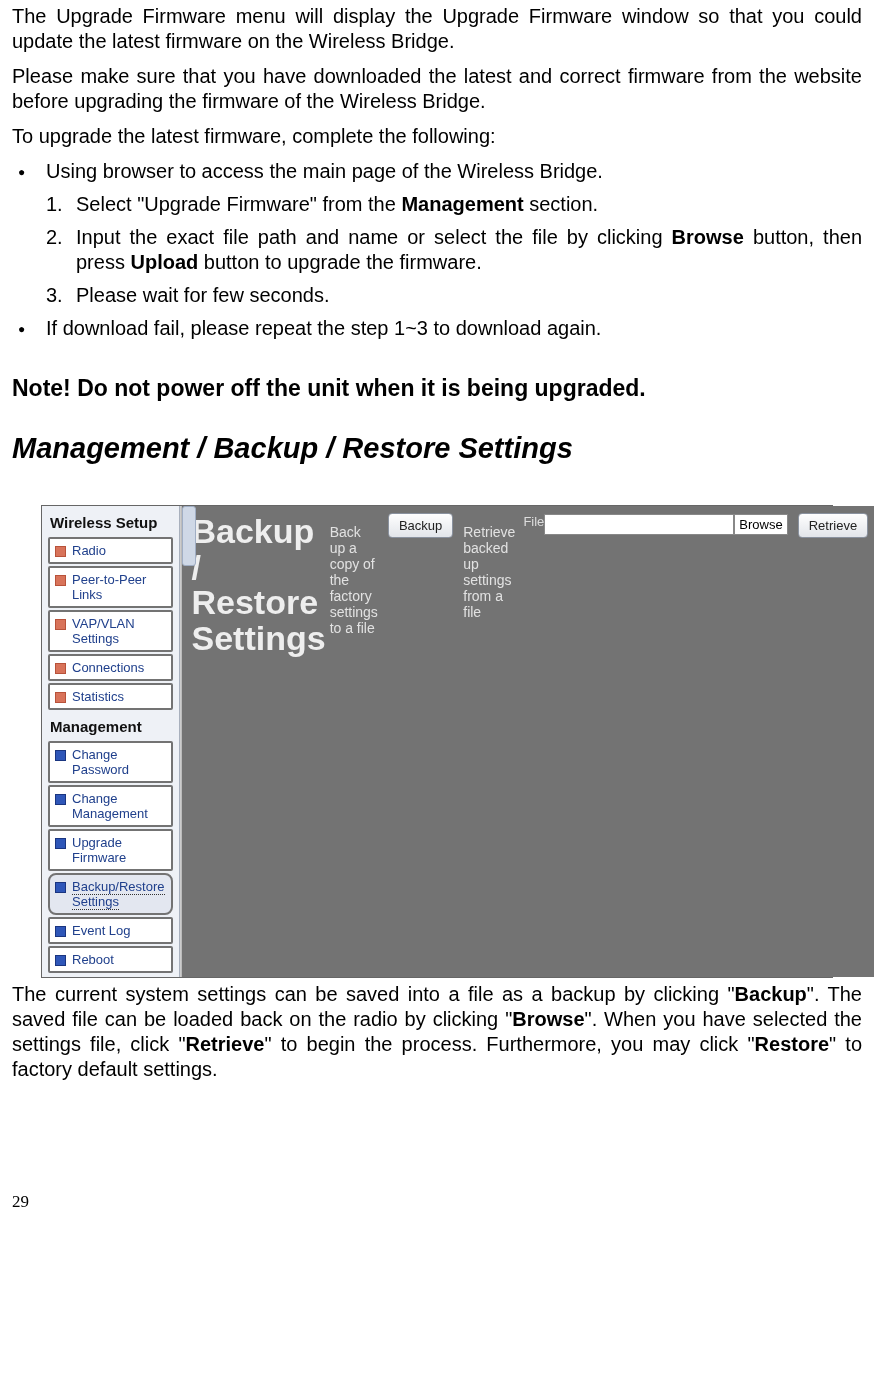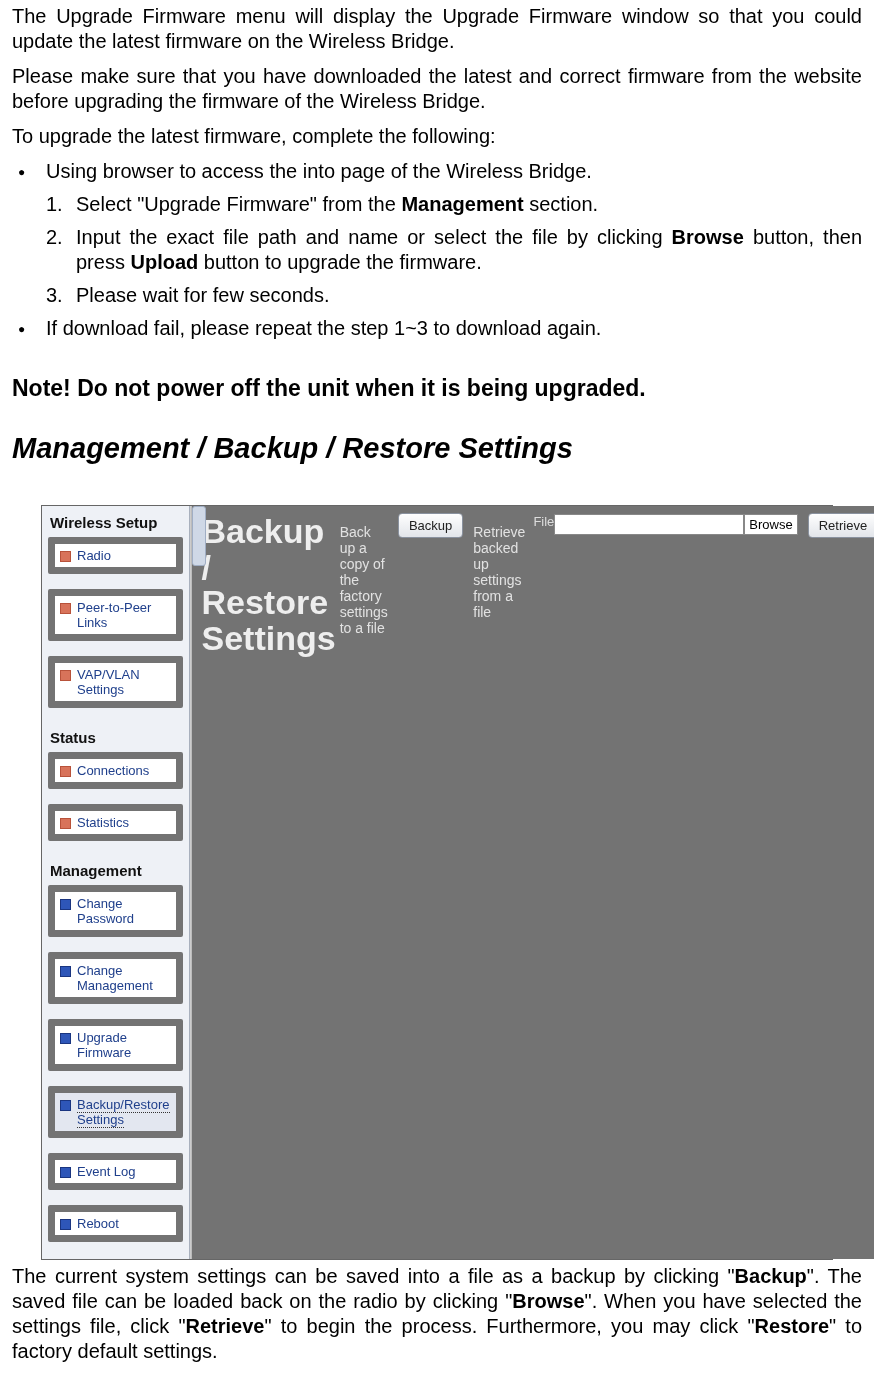"Using browser to access the" div.bullet { text: into -> main }
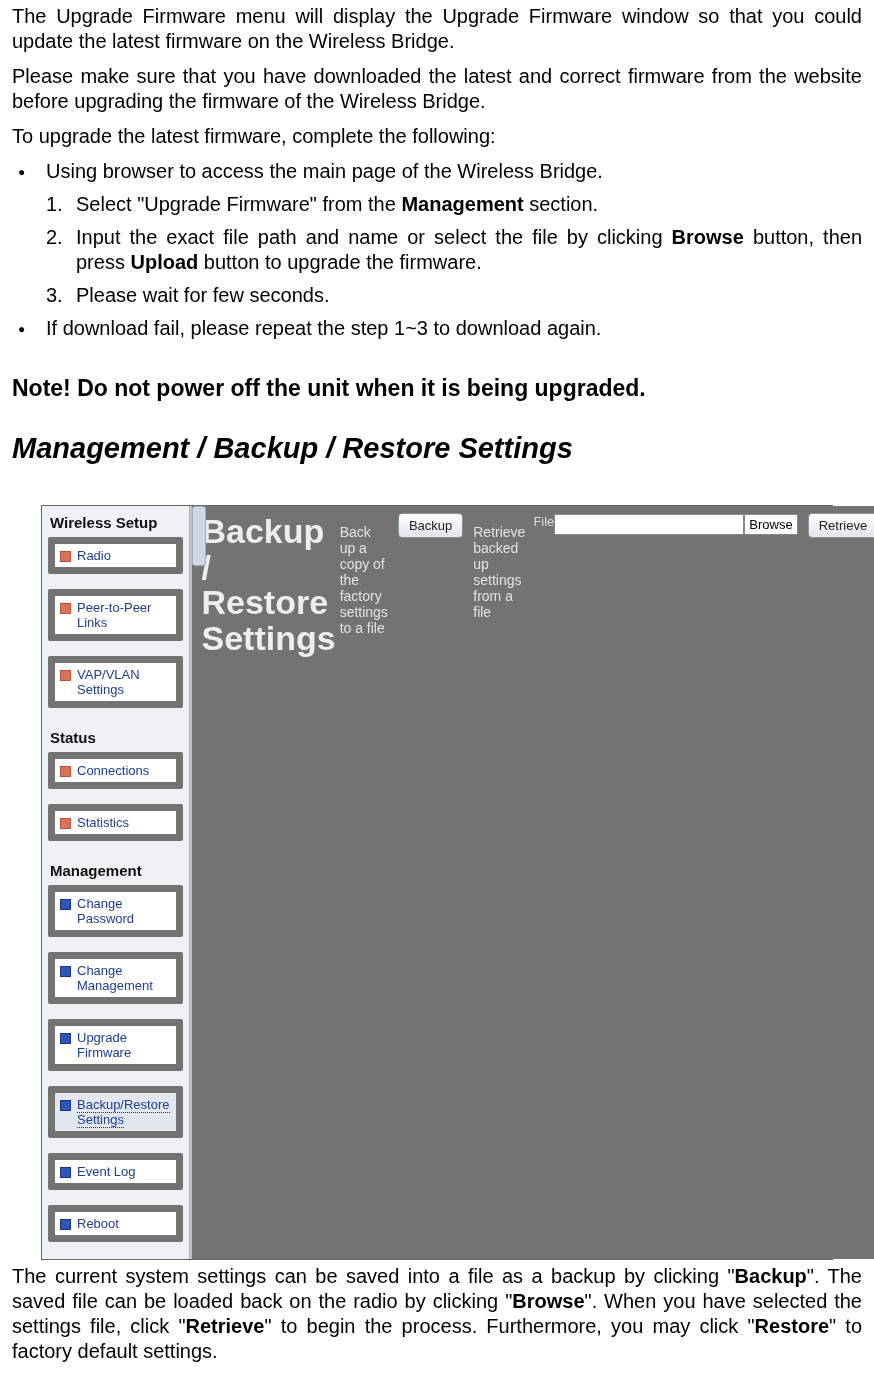"Radio" .nav-item { border: 7px solid #737373 -> 2px solid #737373; margin: 2px 6px 15px 6px -> 2px 6px 2px 6px }
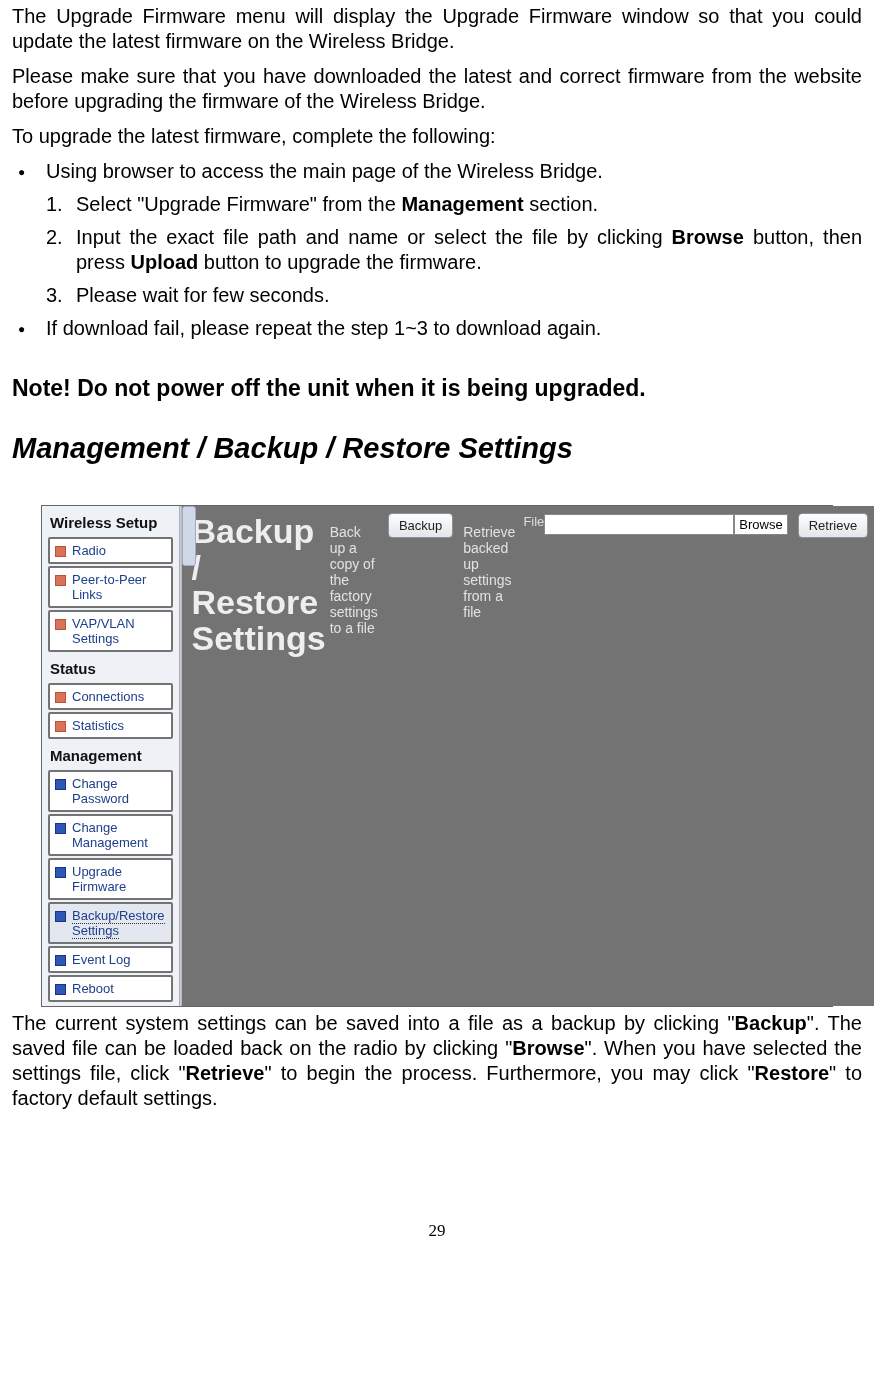"Status" div.nav-header { html: <div>Status</div> -> none }
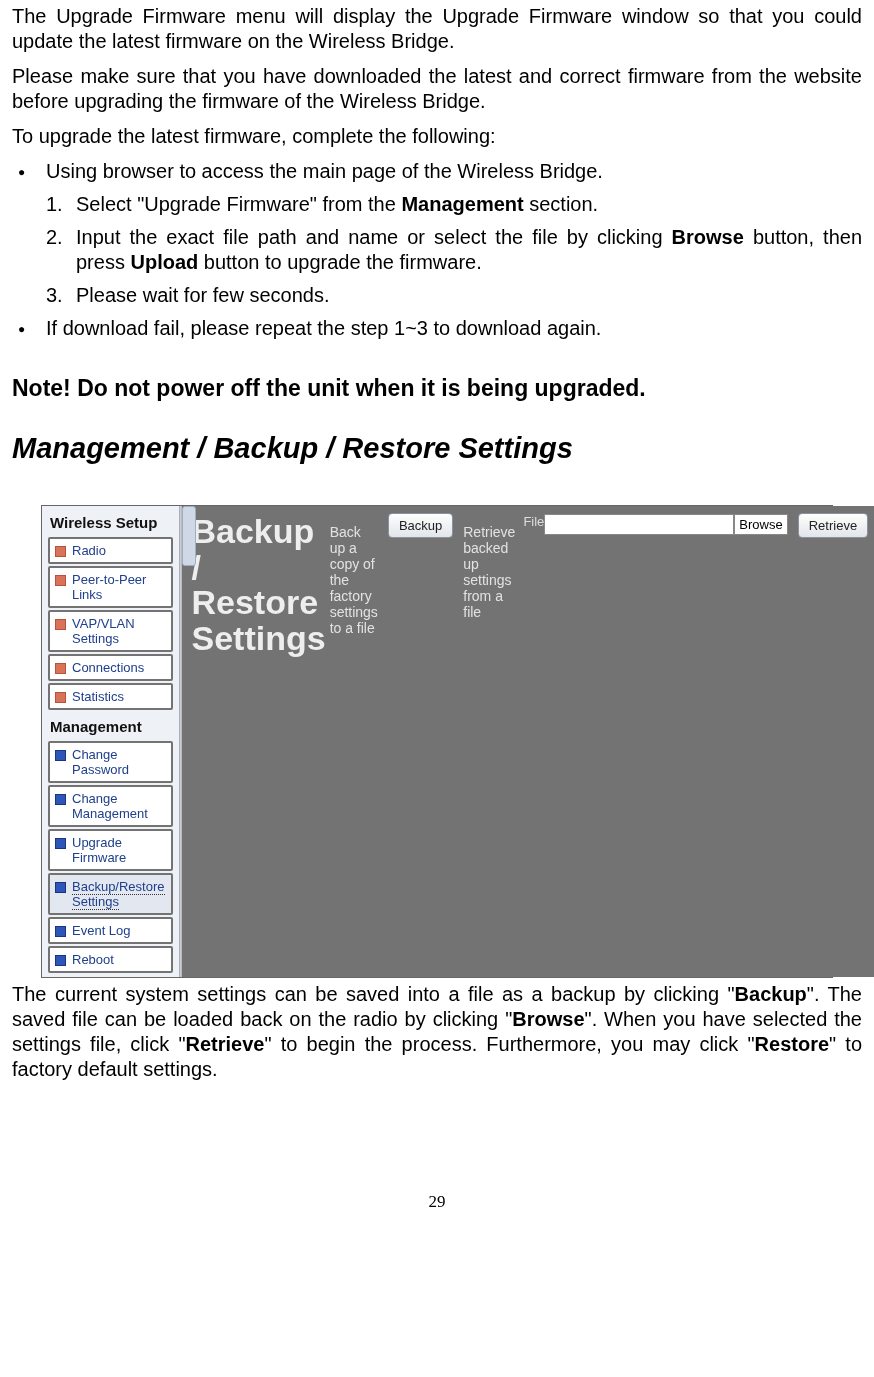"Backup/Restore Settings" .nav-item.sel { border-radius: none -> 8px }
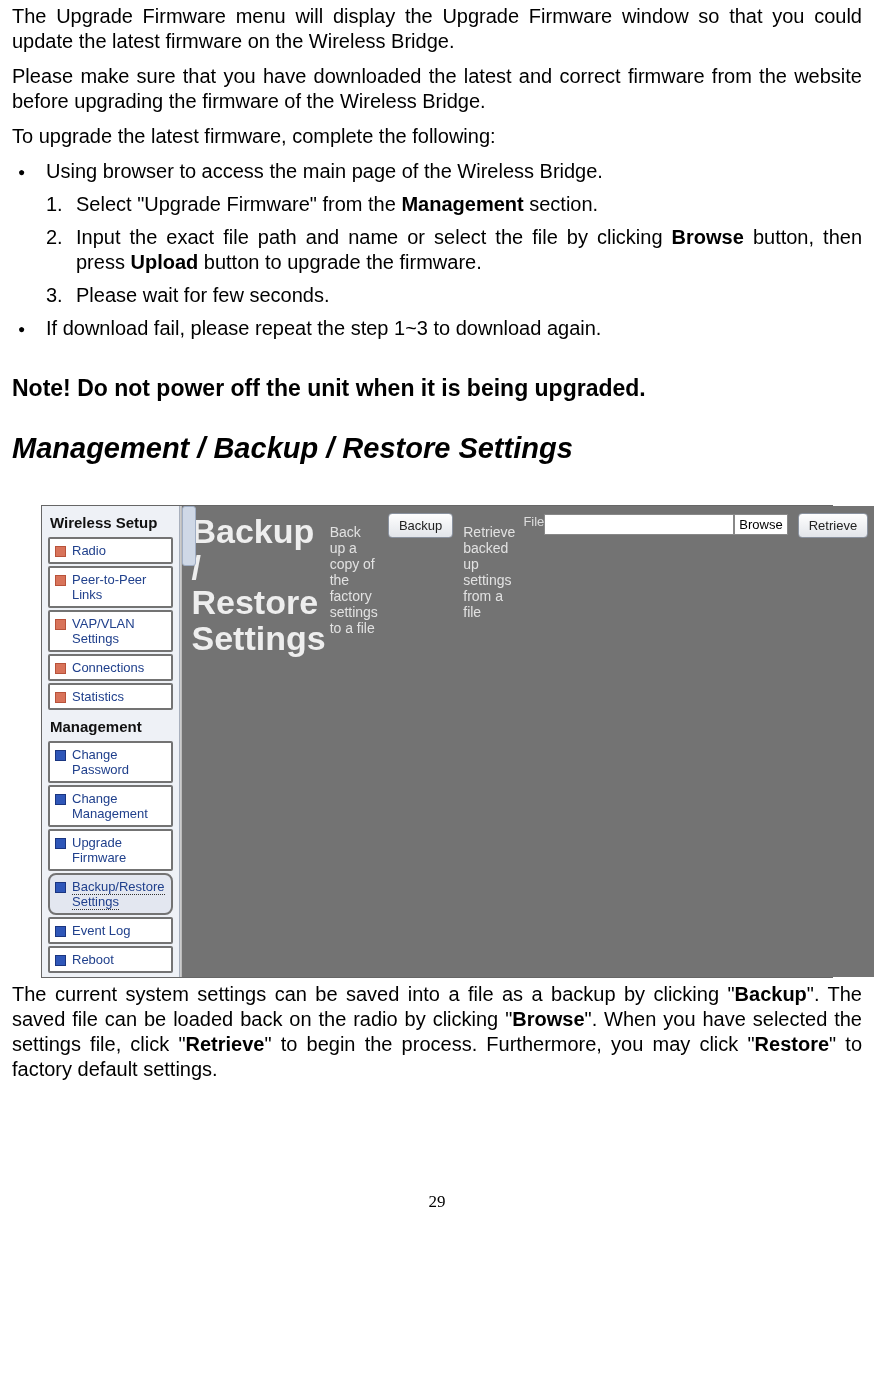"29" .pgnum { text-align: center -> none }
